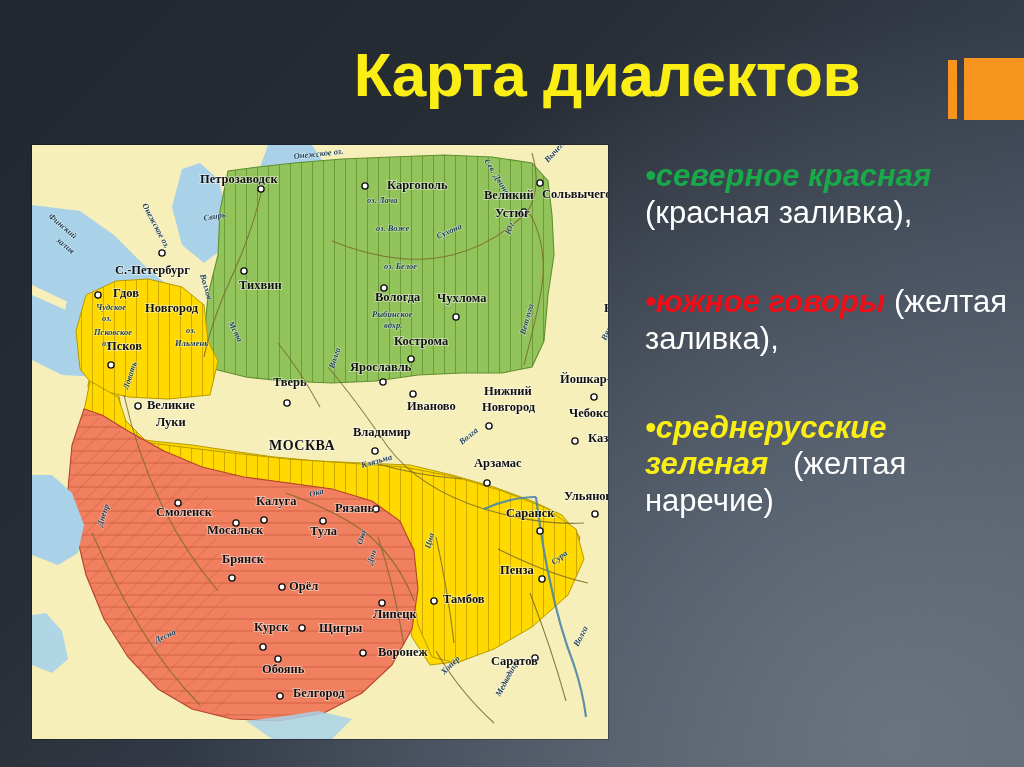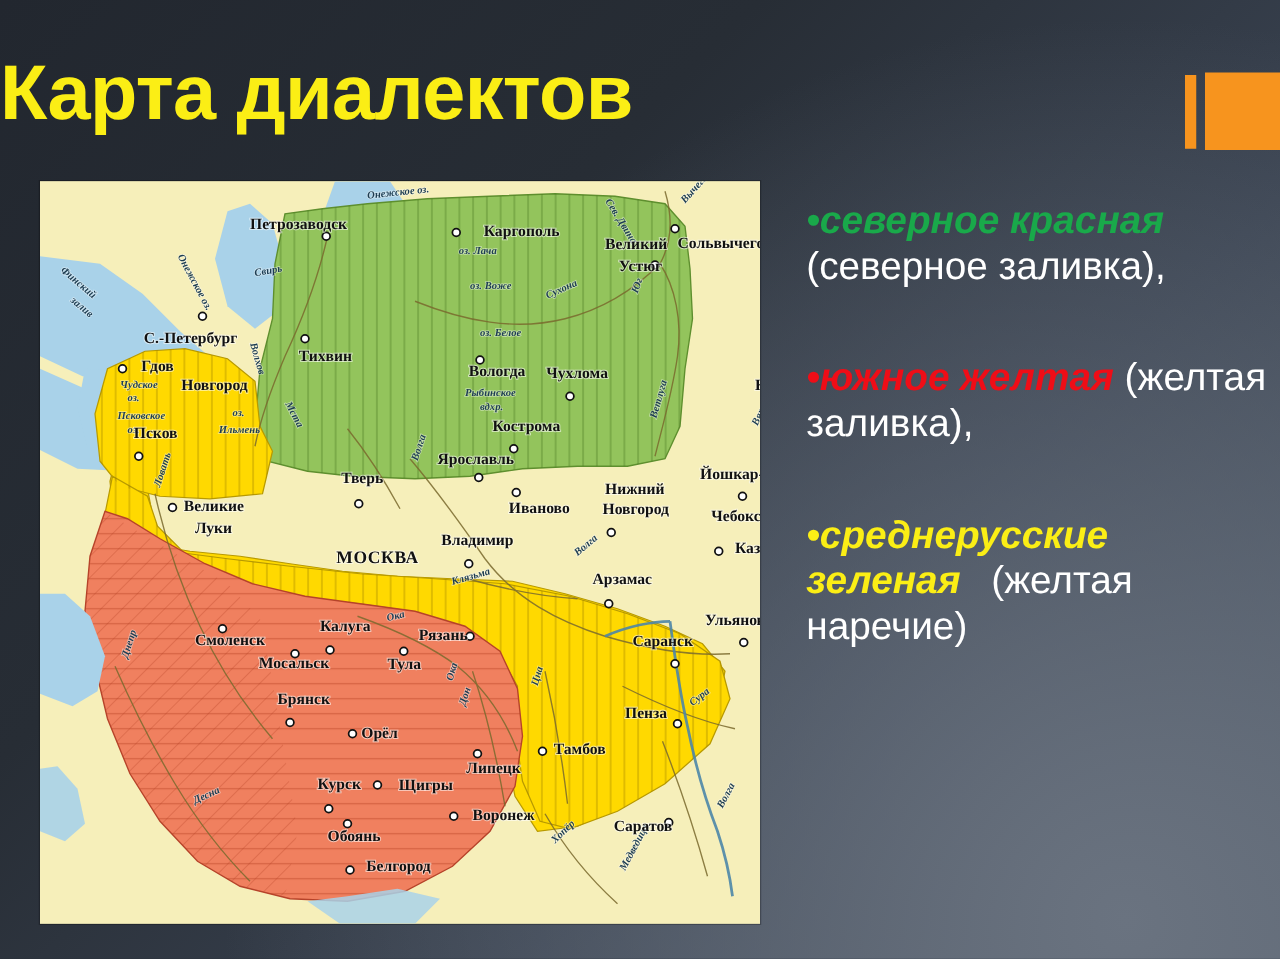"Карта диалектов" #title { text-align: left -> right }
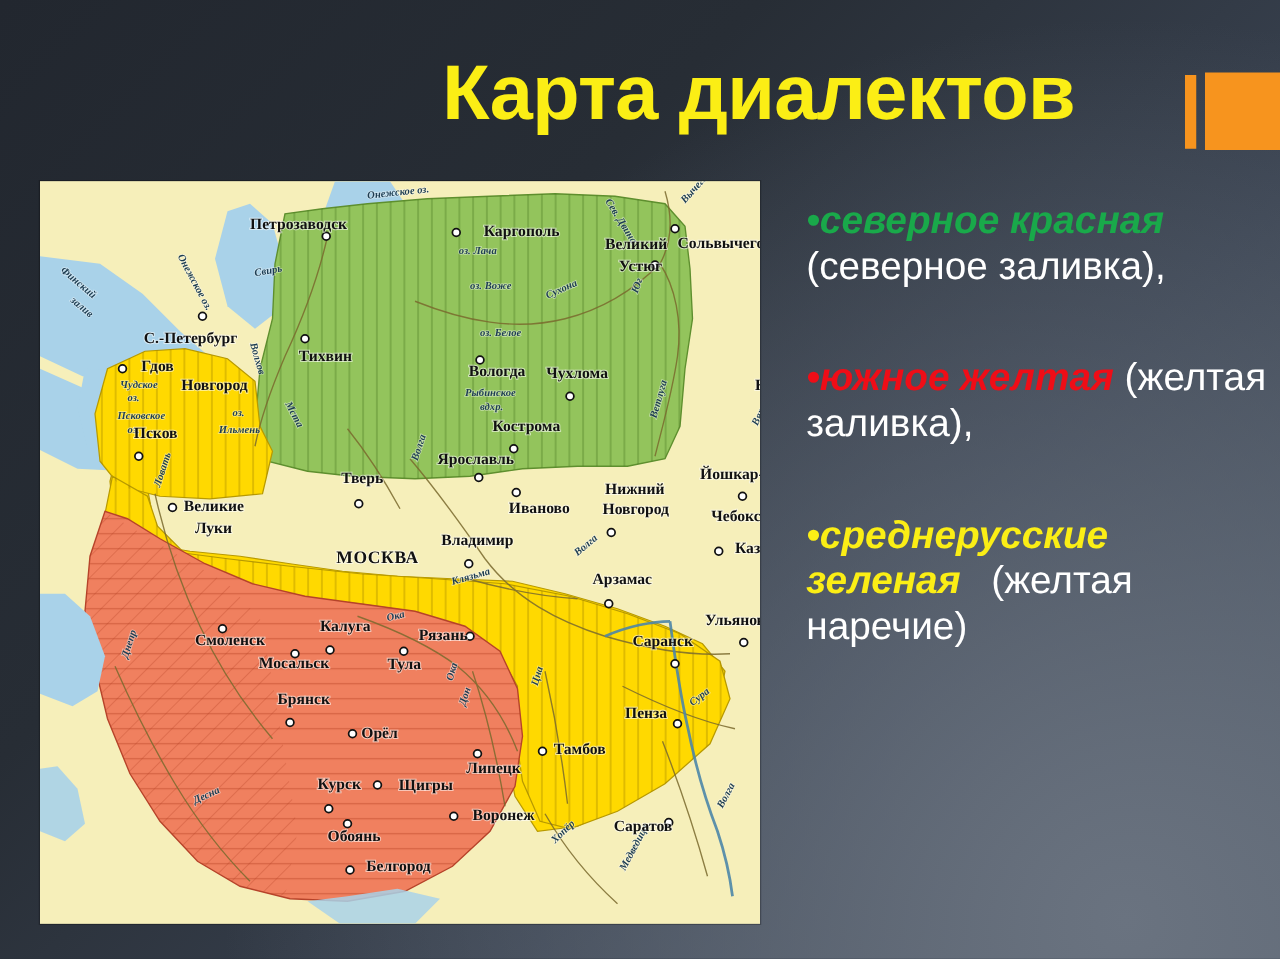"(северное заливка)," span { text: северное -> красная }
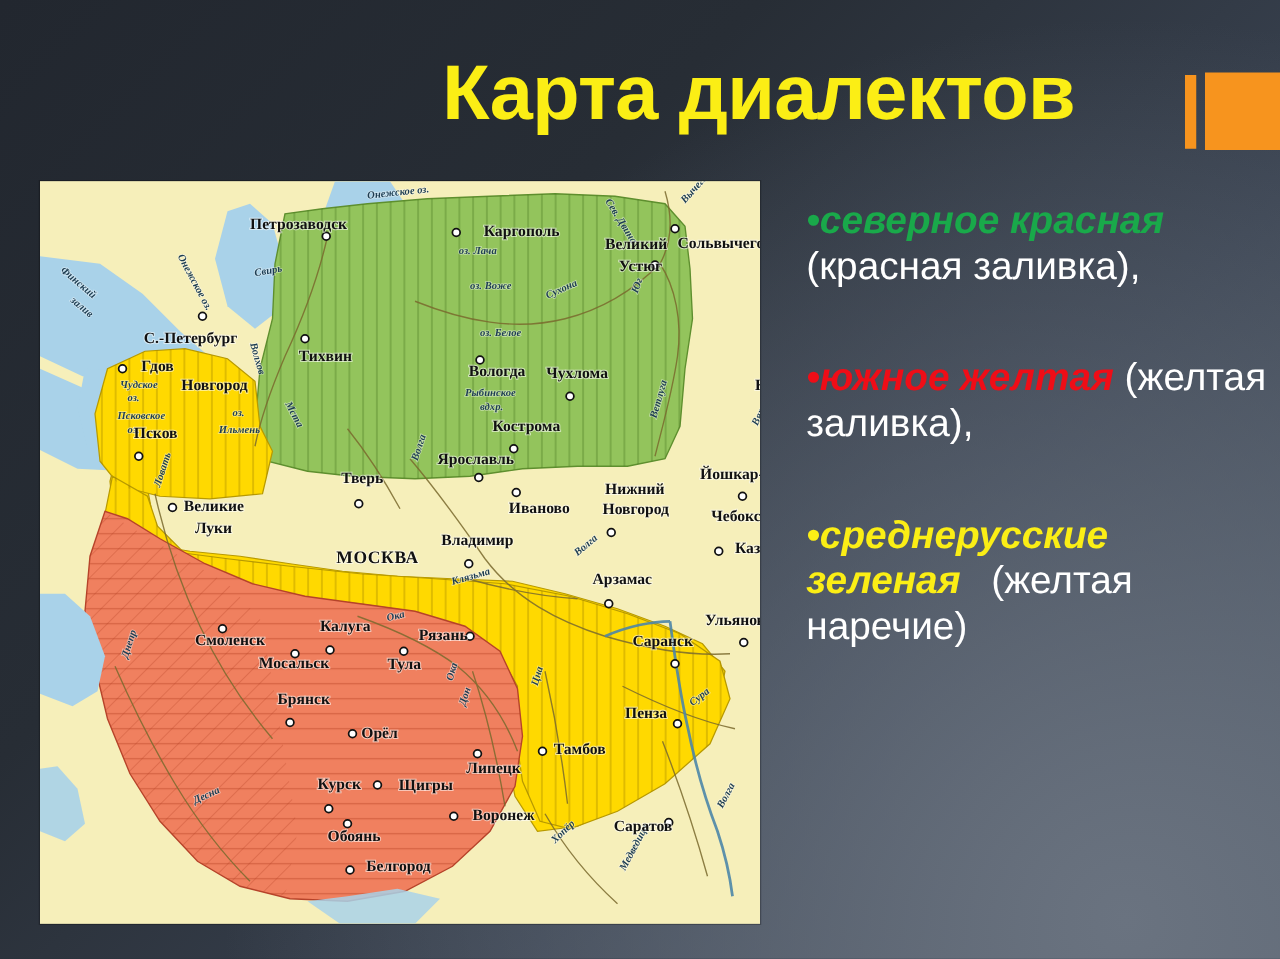"южное желтая" span.bl { text: желтая -> говоры }
